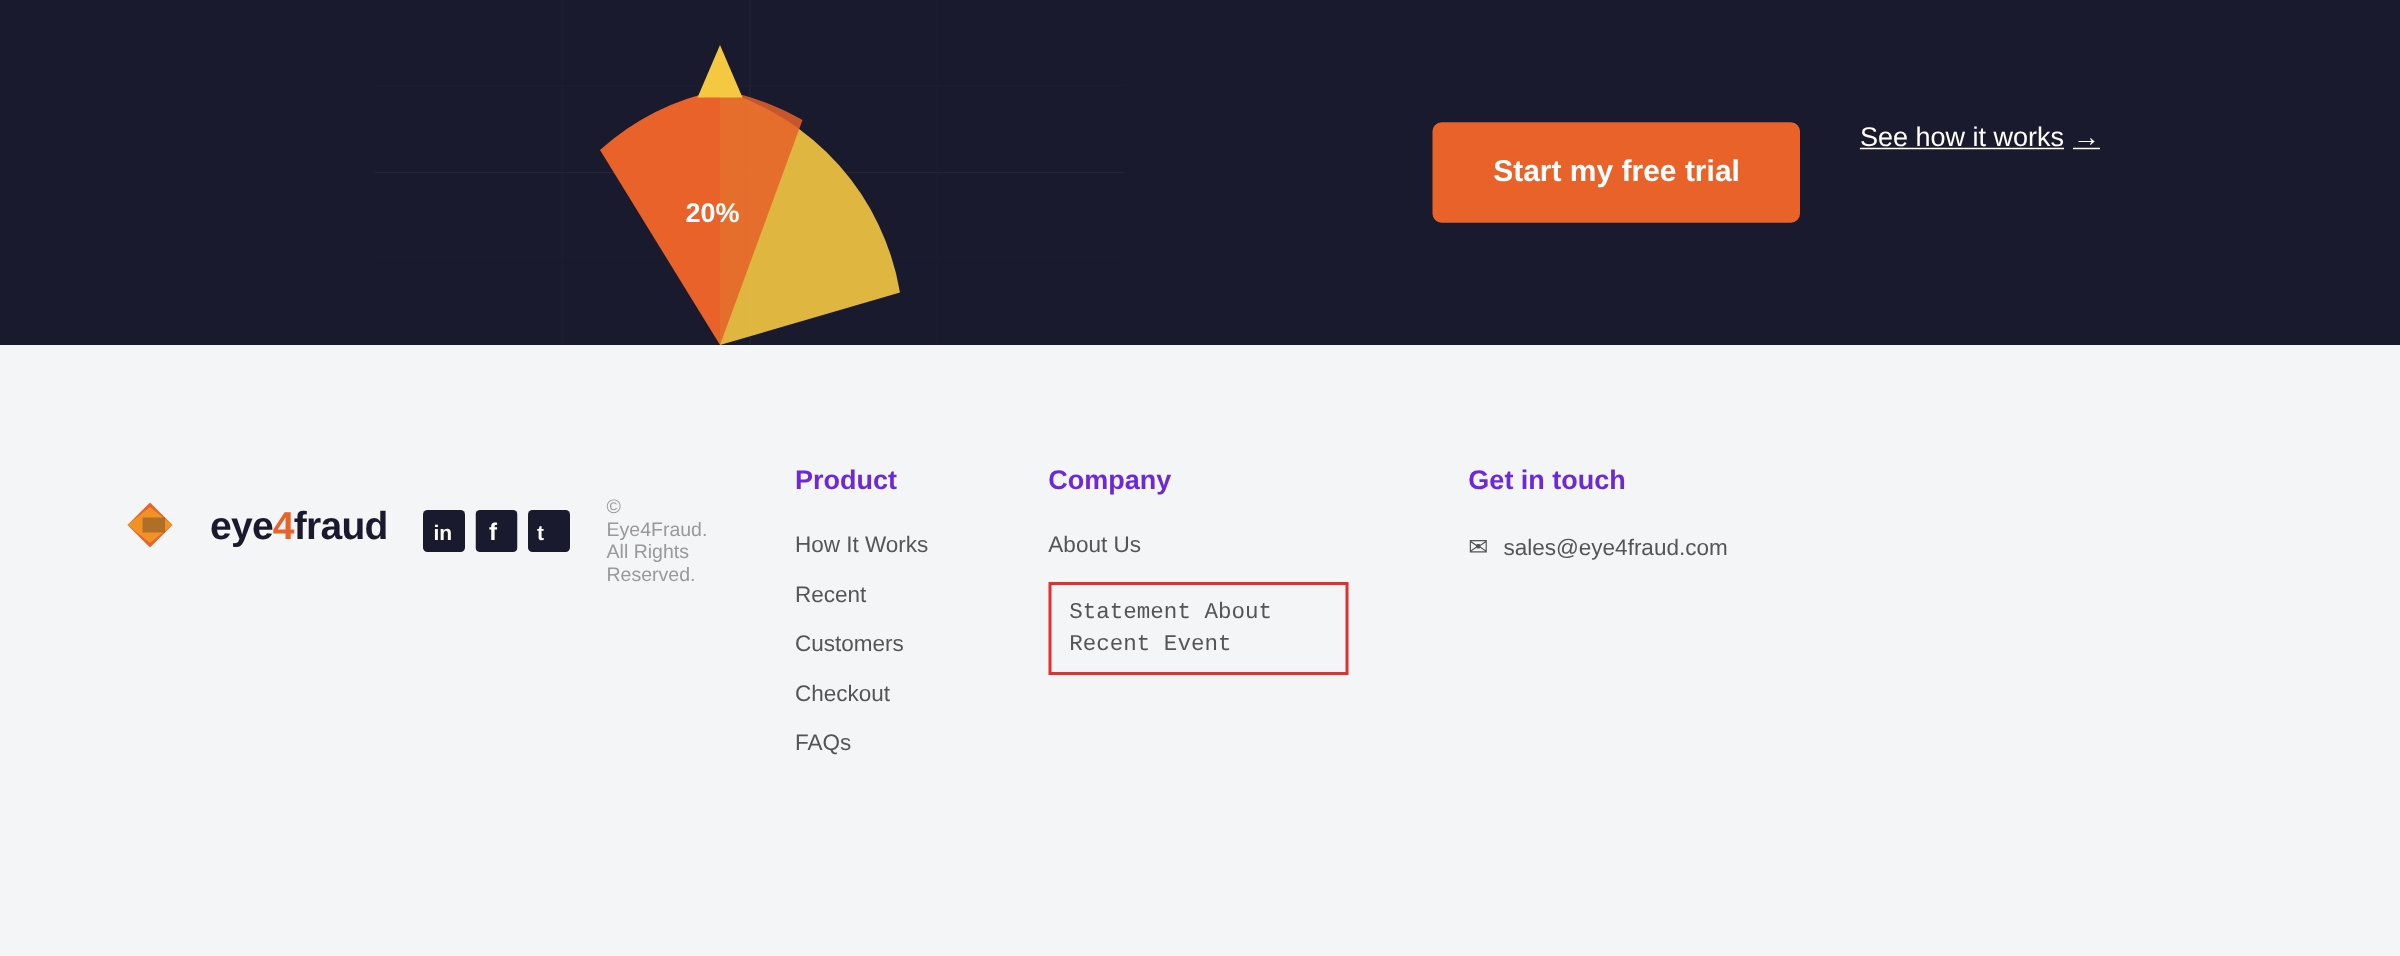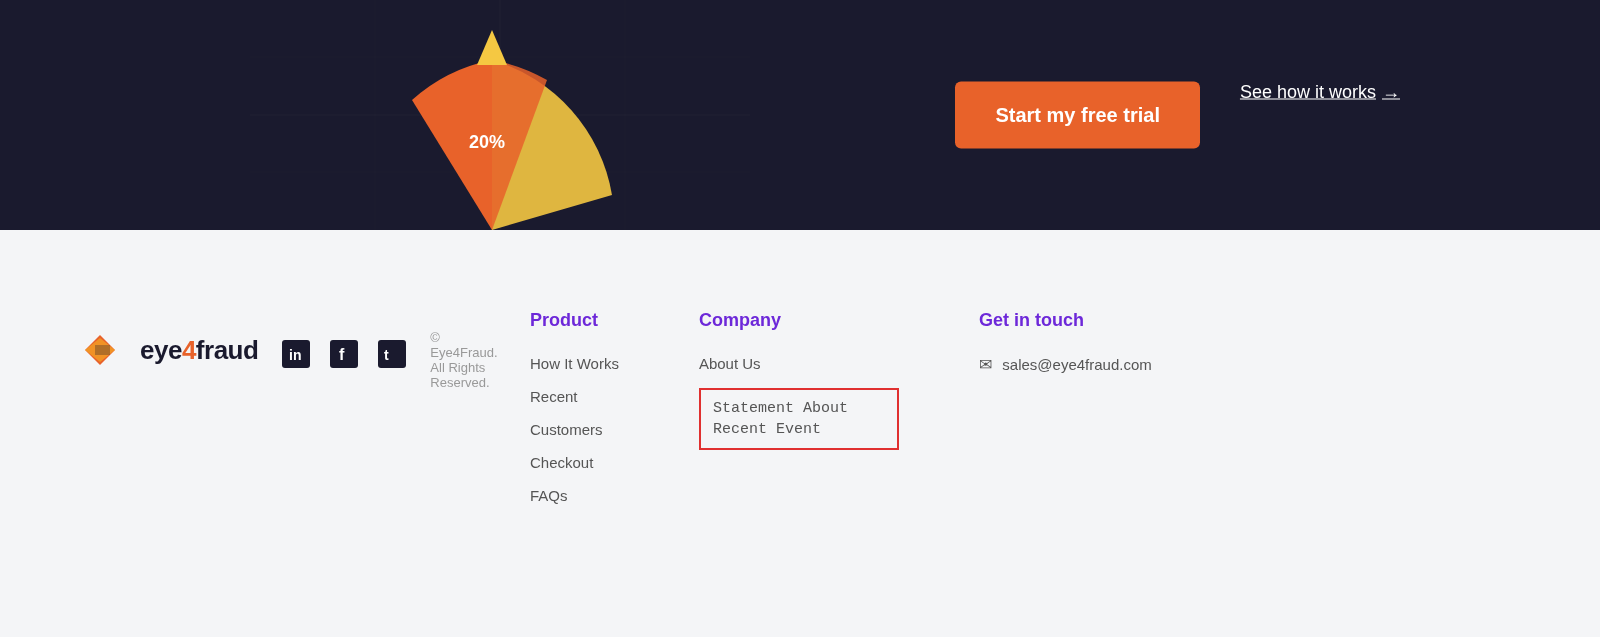"20%" .chart-area { left: 282px -> 270px }
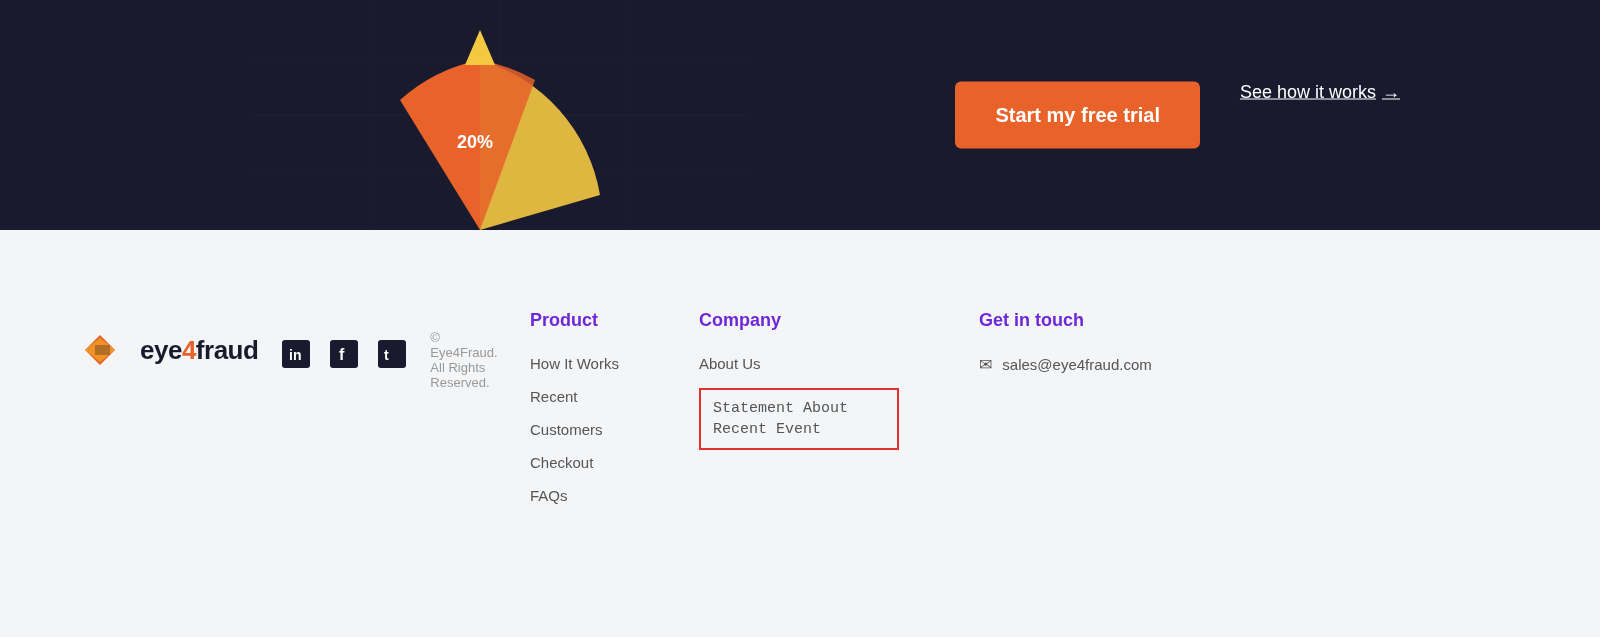"in" .social-icons { gap: 20px -> 7px }
